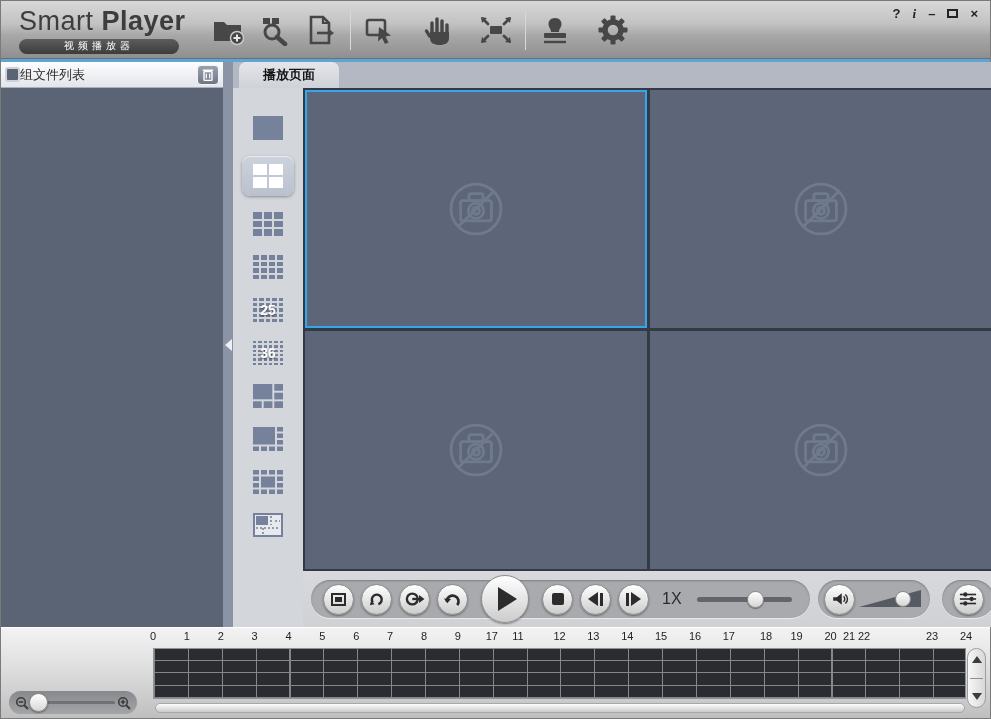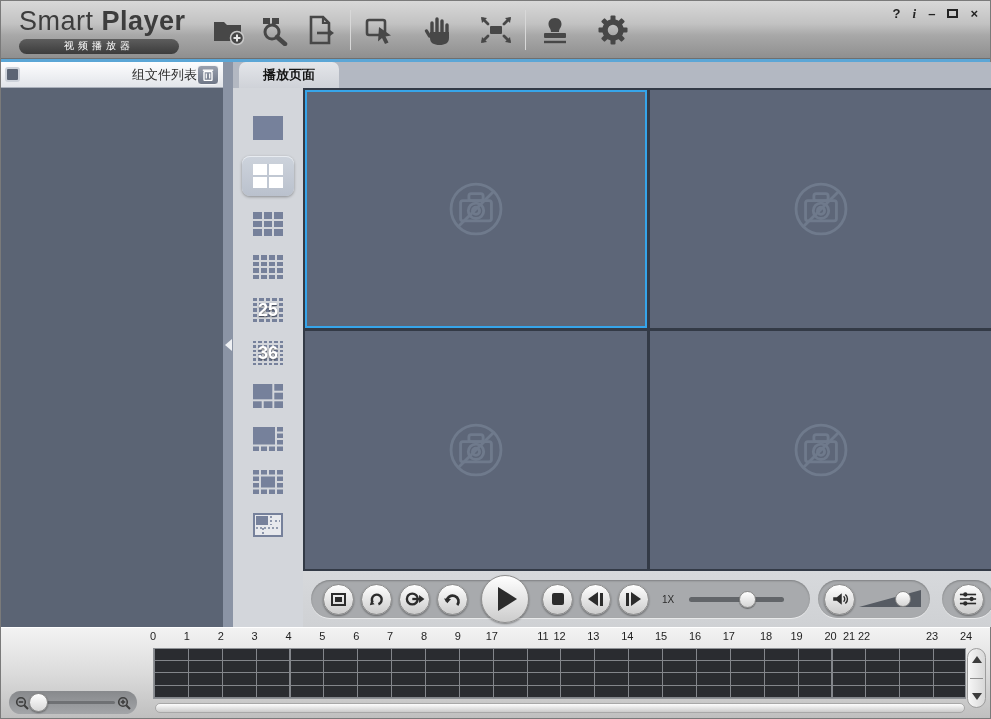"组文件列表" .sidebar-title { padding-left: 8px -> none; text-align: right -> left }
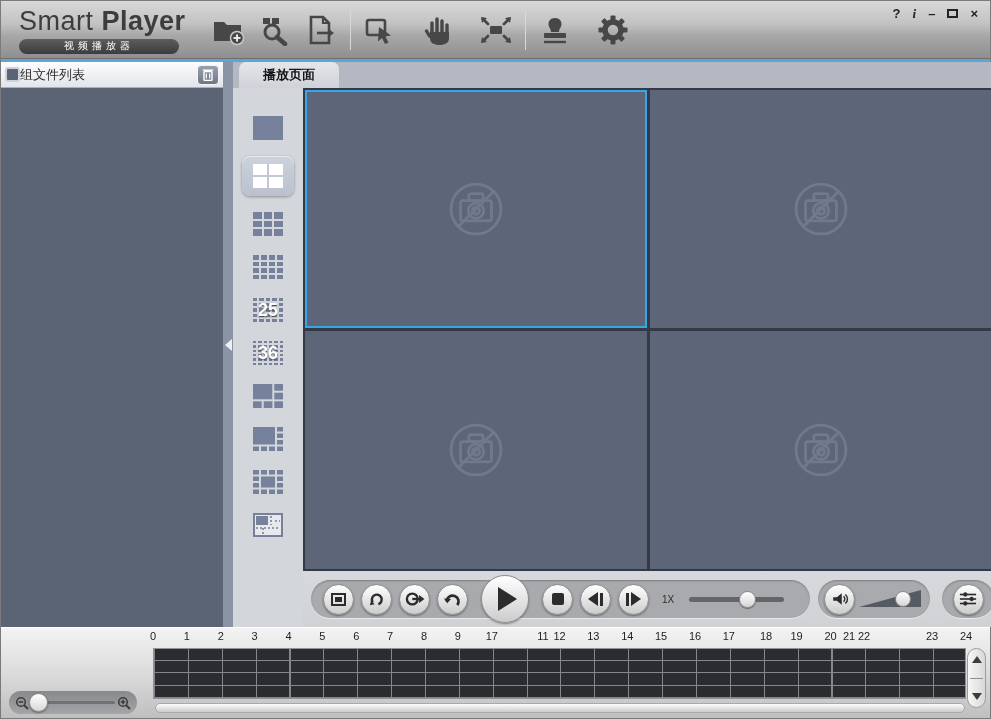"25" .gi-num { font-size: 18px -> 14px }
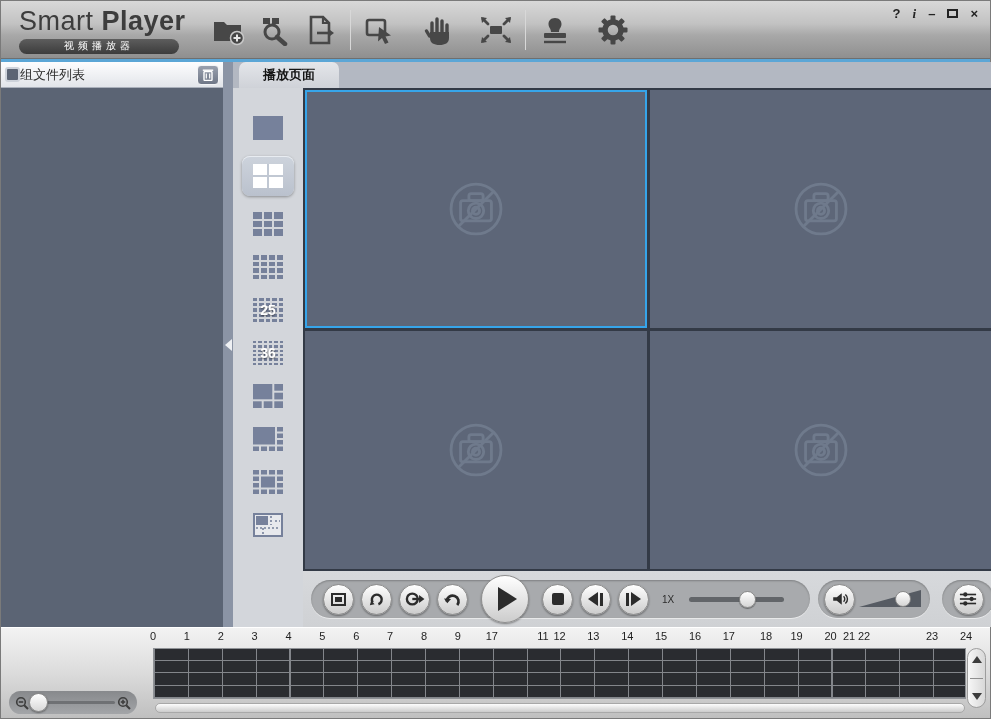"1X" .speed-label { font-size: 10px -> 16px }
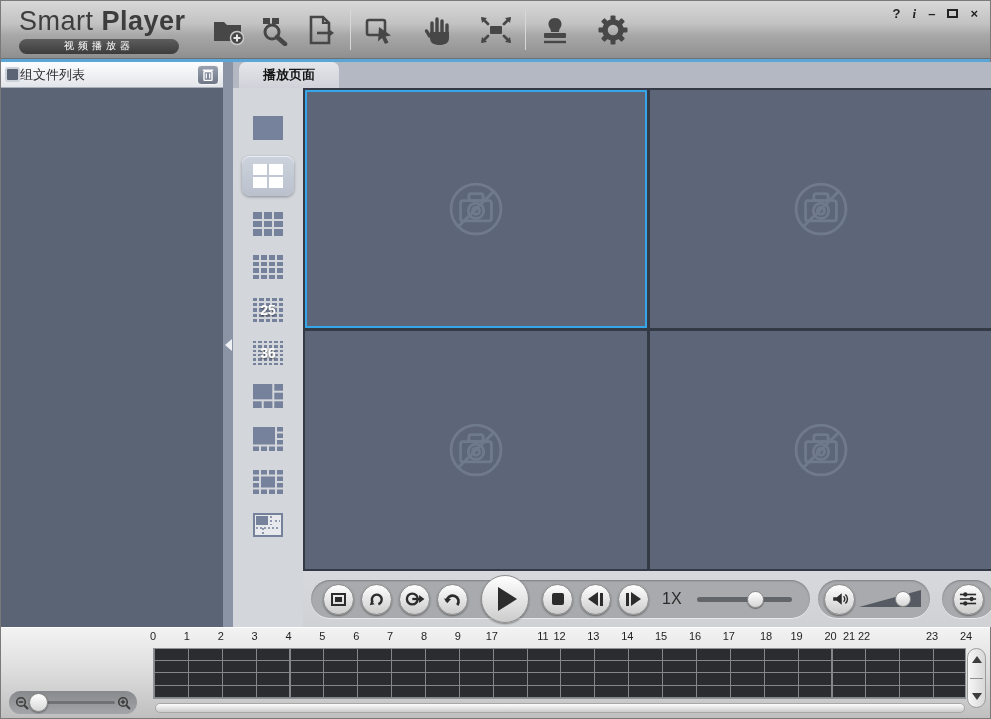"11" span.hour-label { left: 380px -> 355px }
